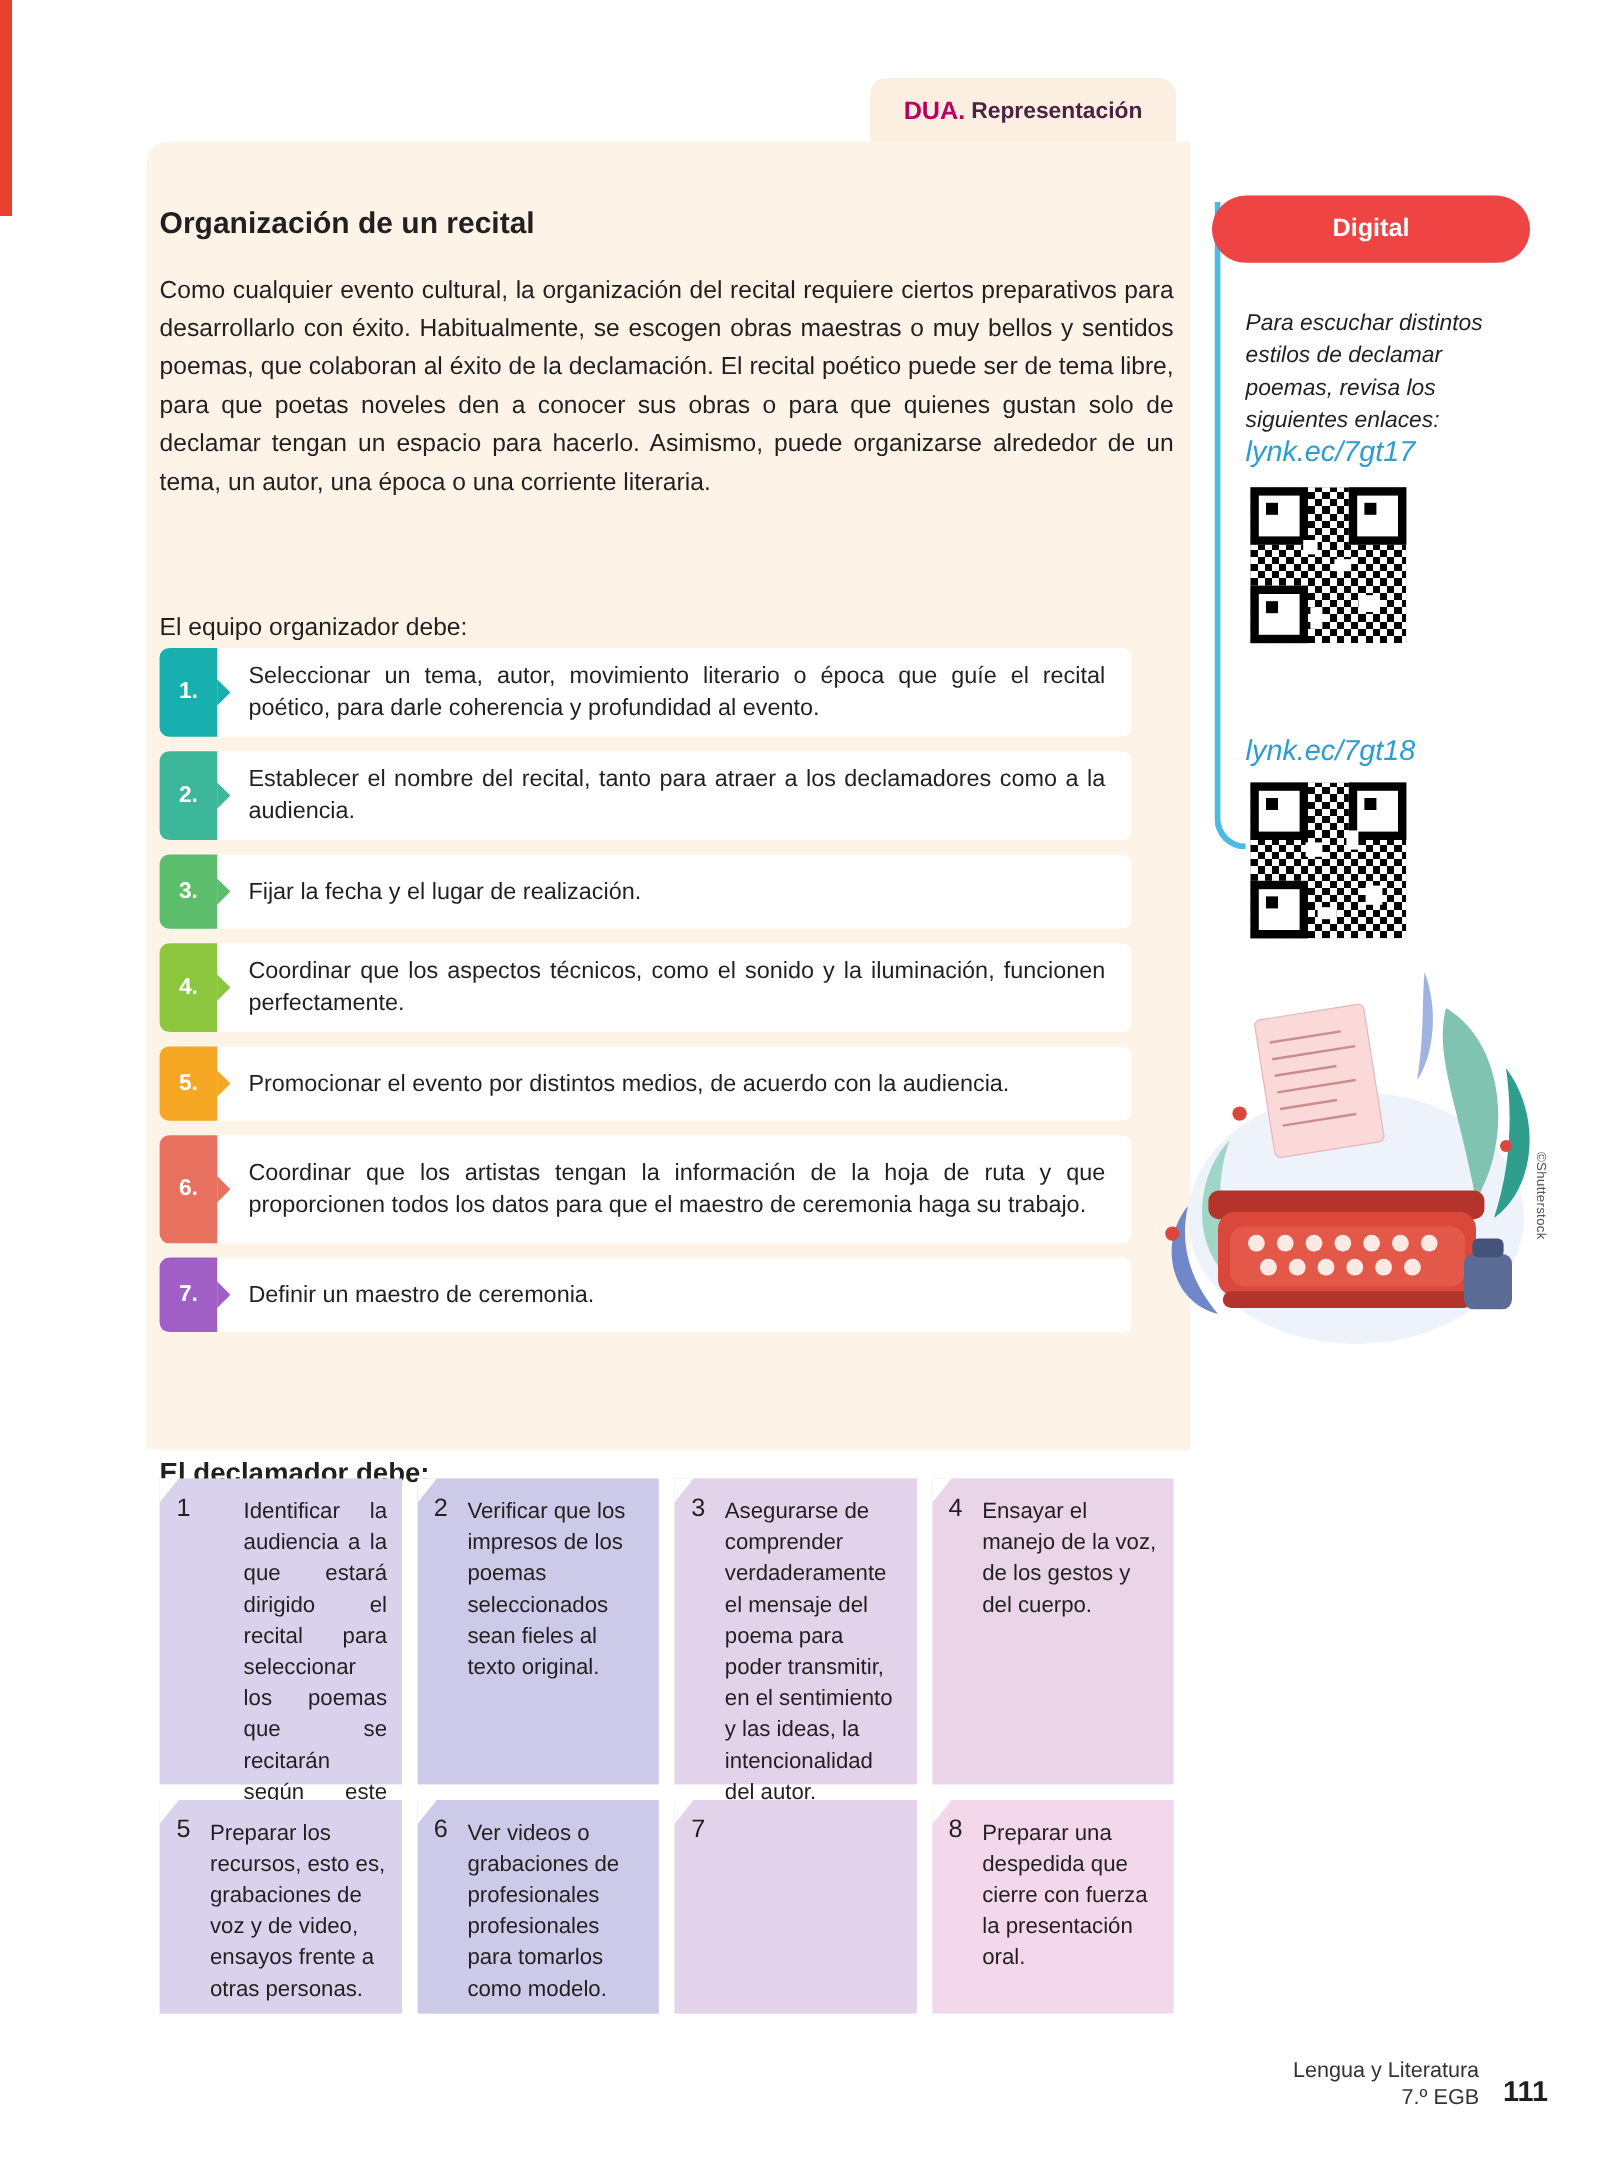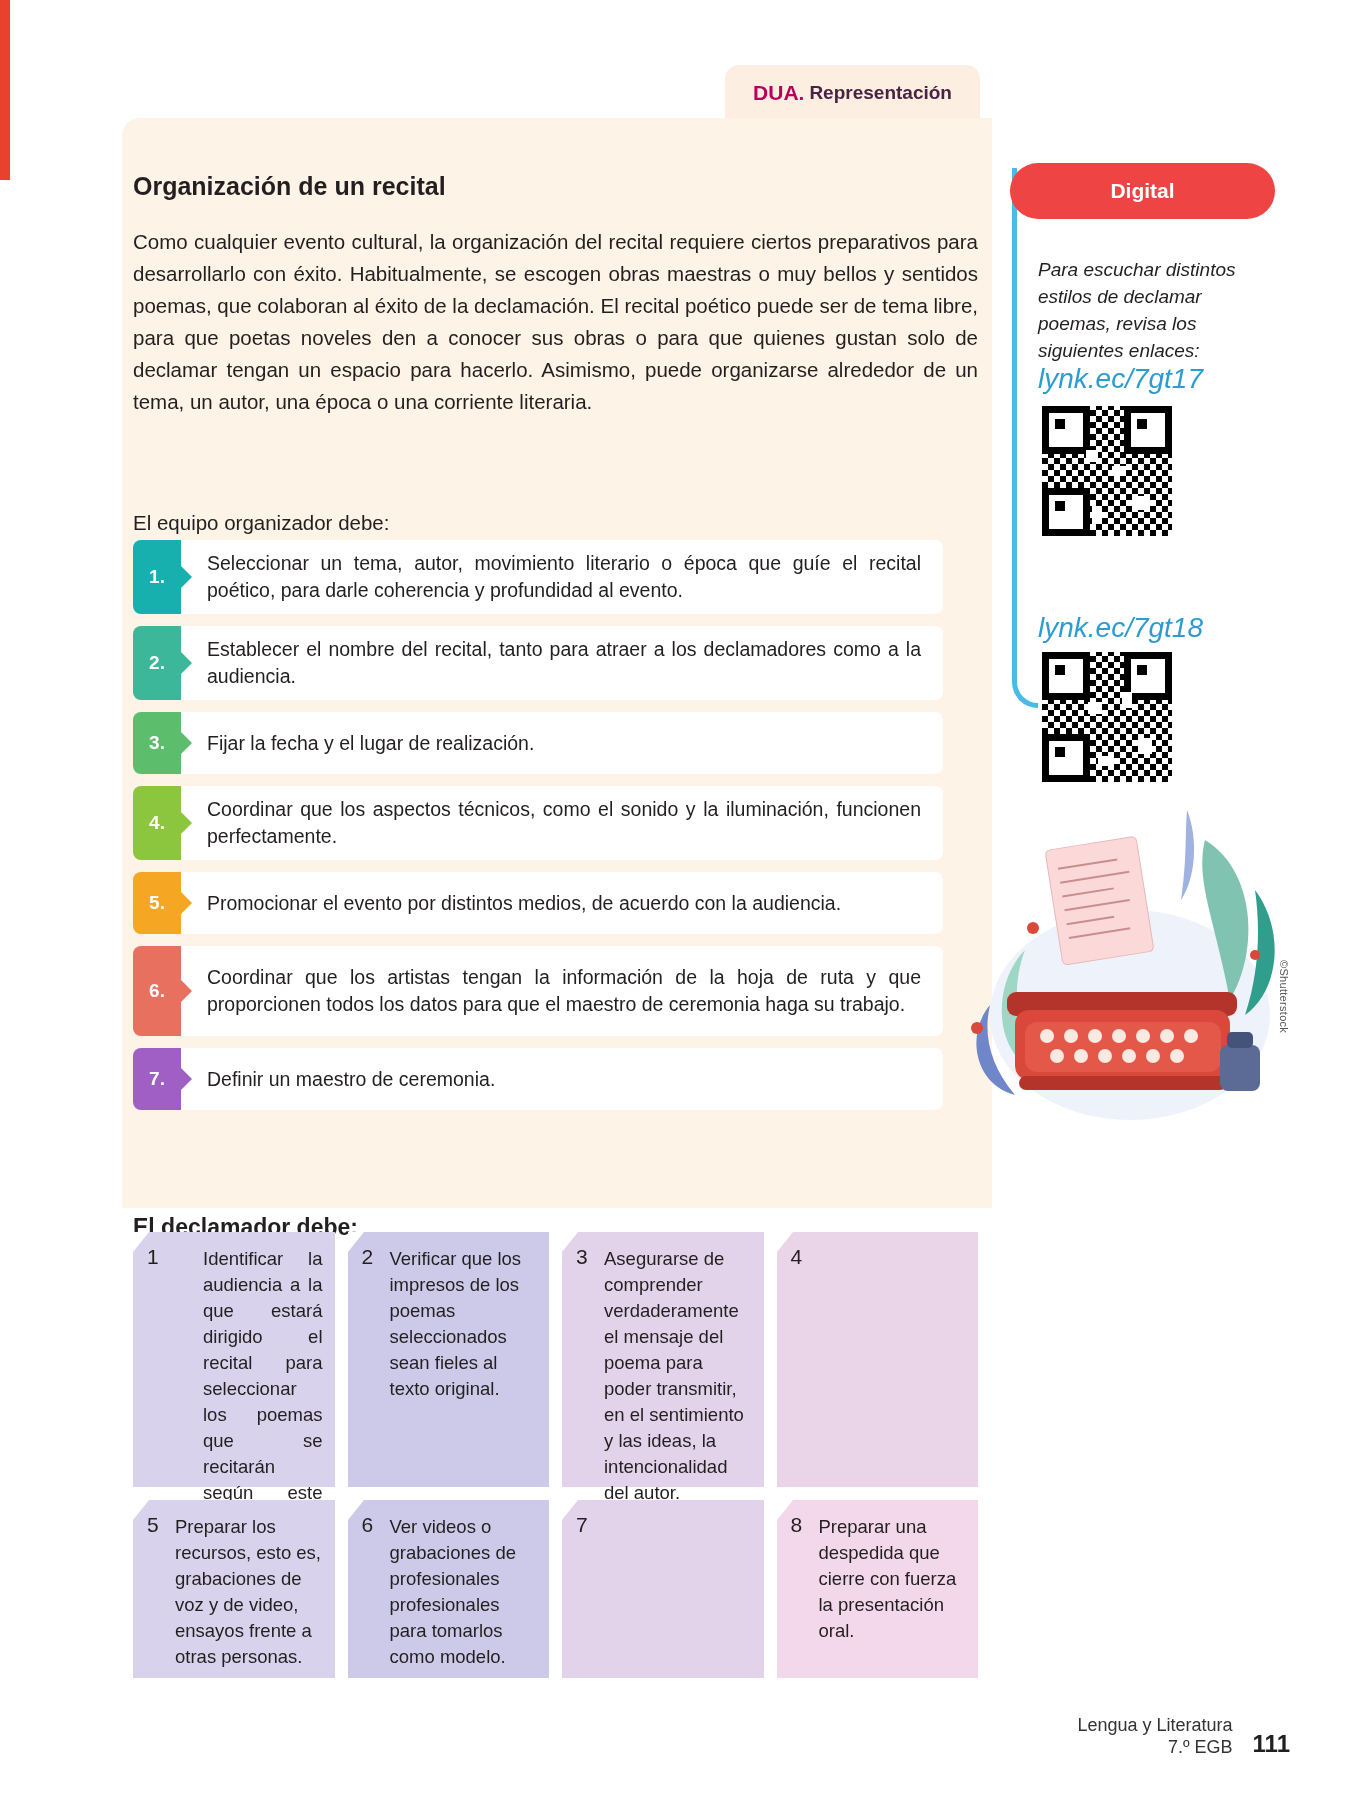"lynk.ec/7gt17" .digital-link { font-size: 28px -> 24px }
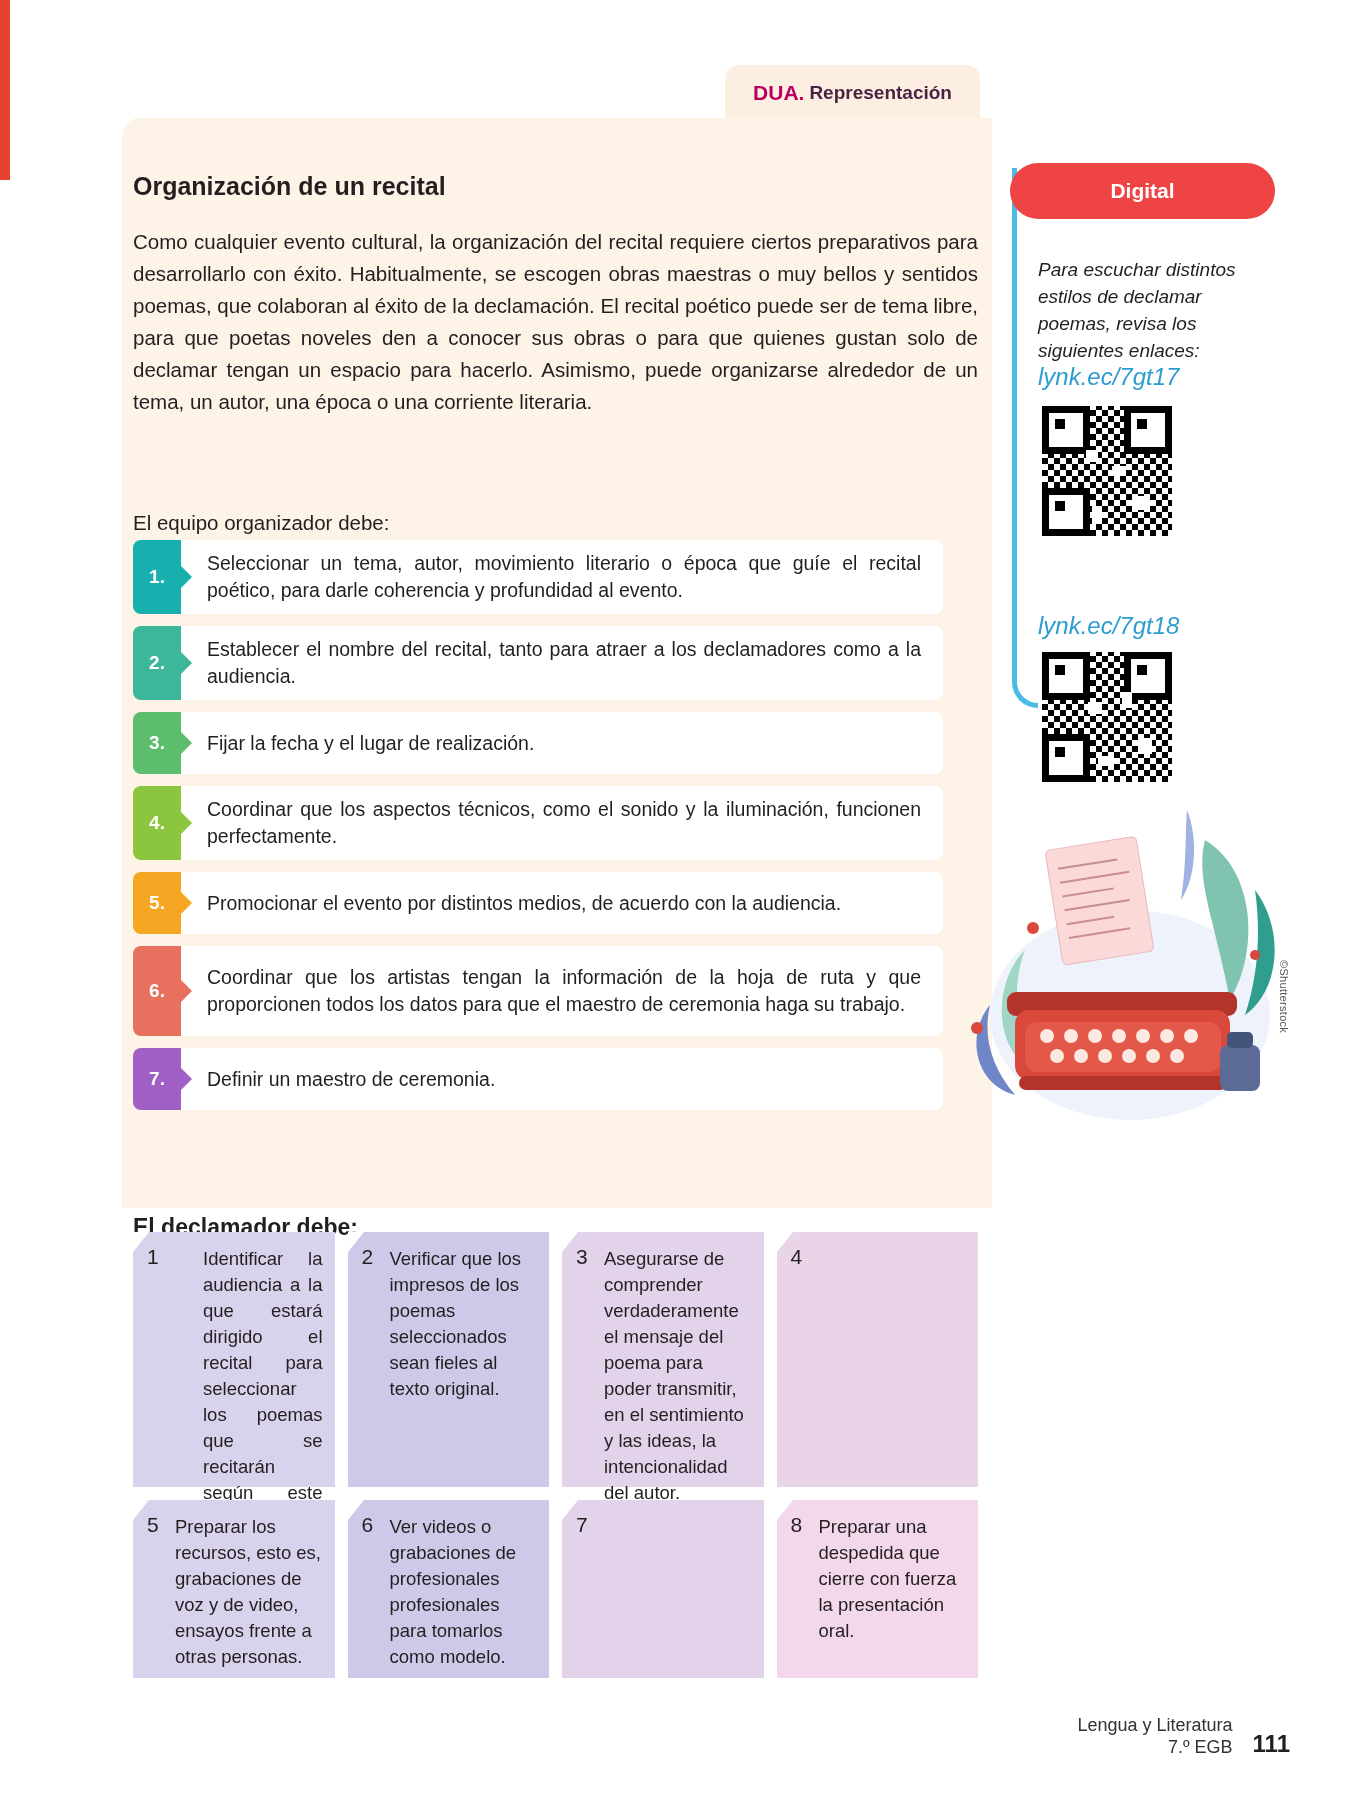"Ensayar el manejo de la" span.txt { html: none -> <span>Ensayar el manejo de la voz, de los gestos y del cuerpo.</span> }
